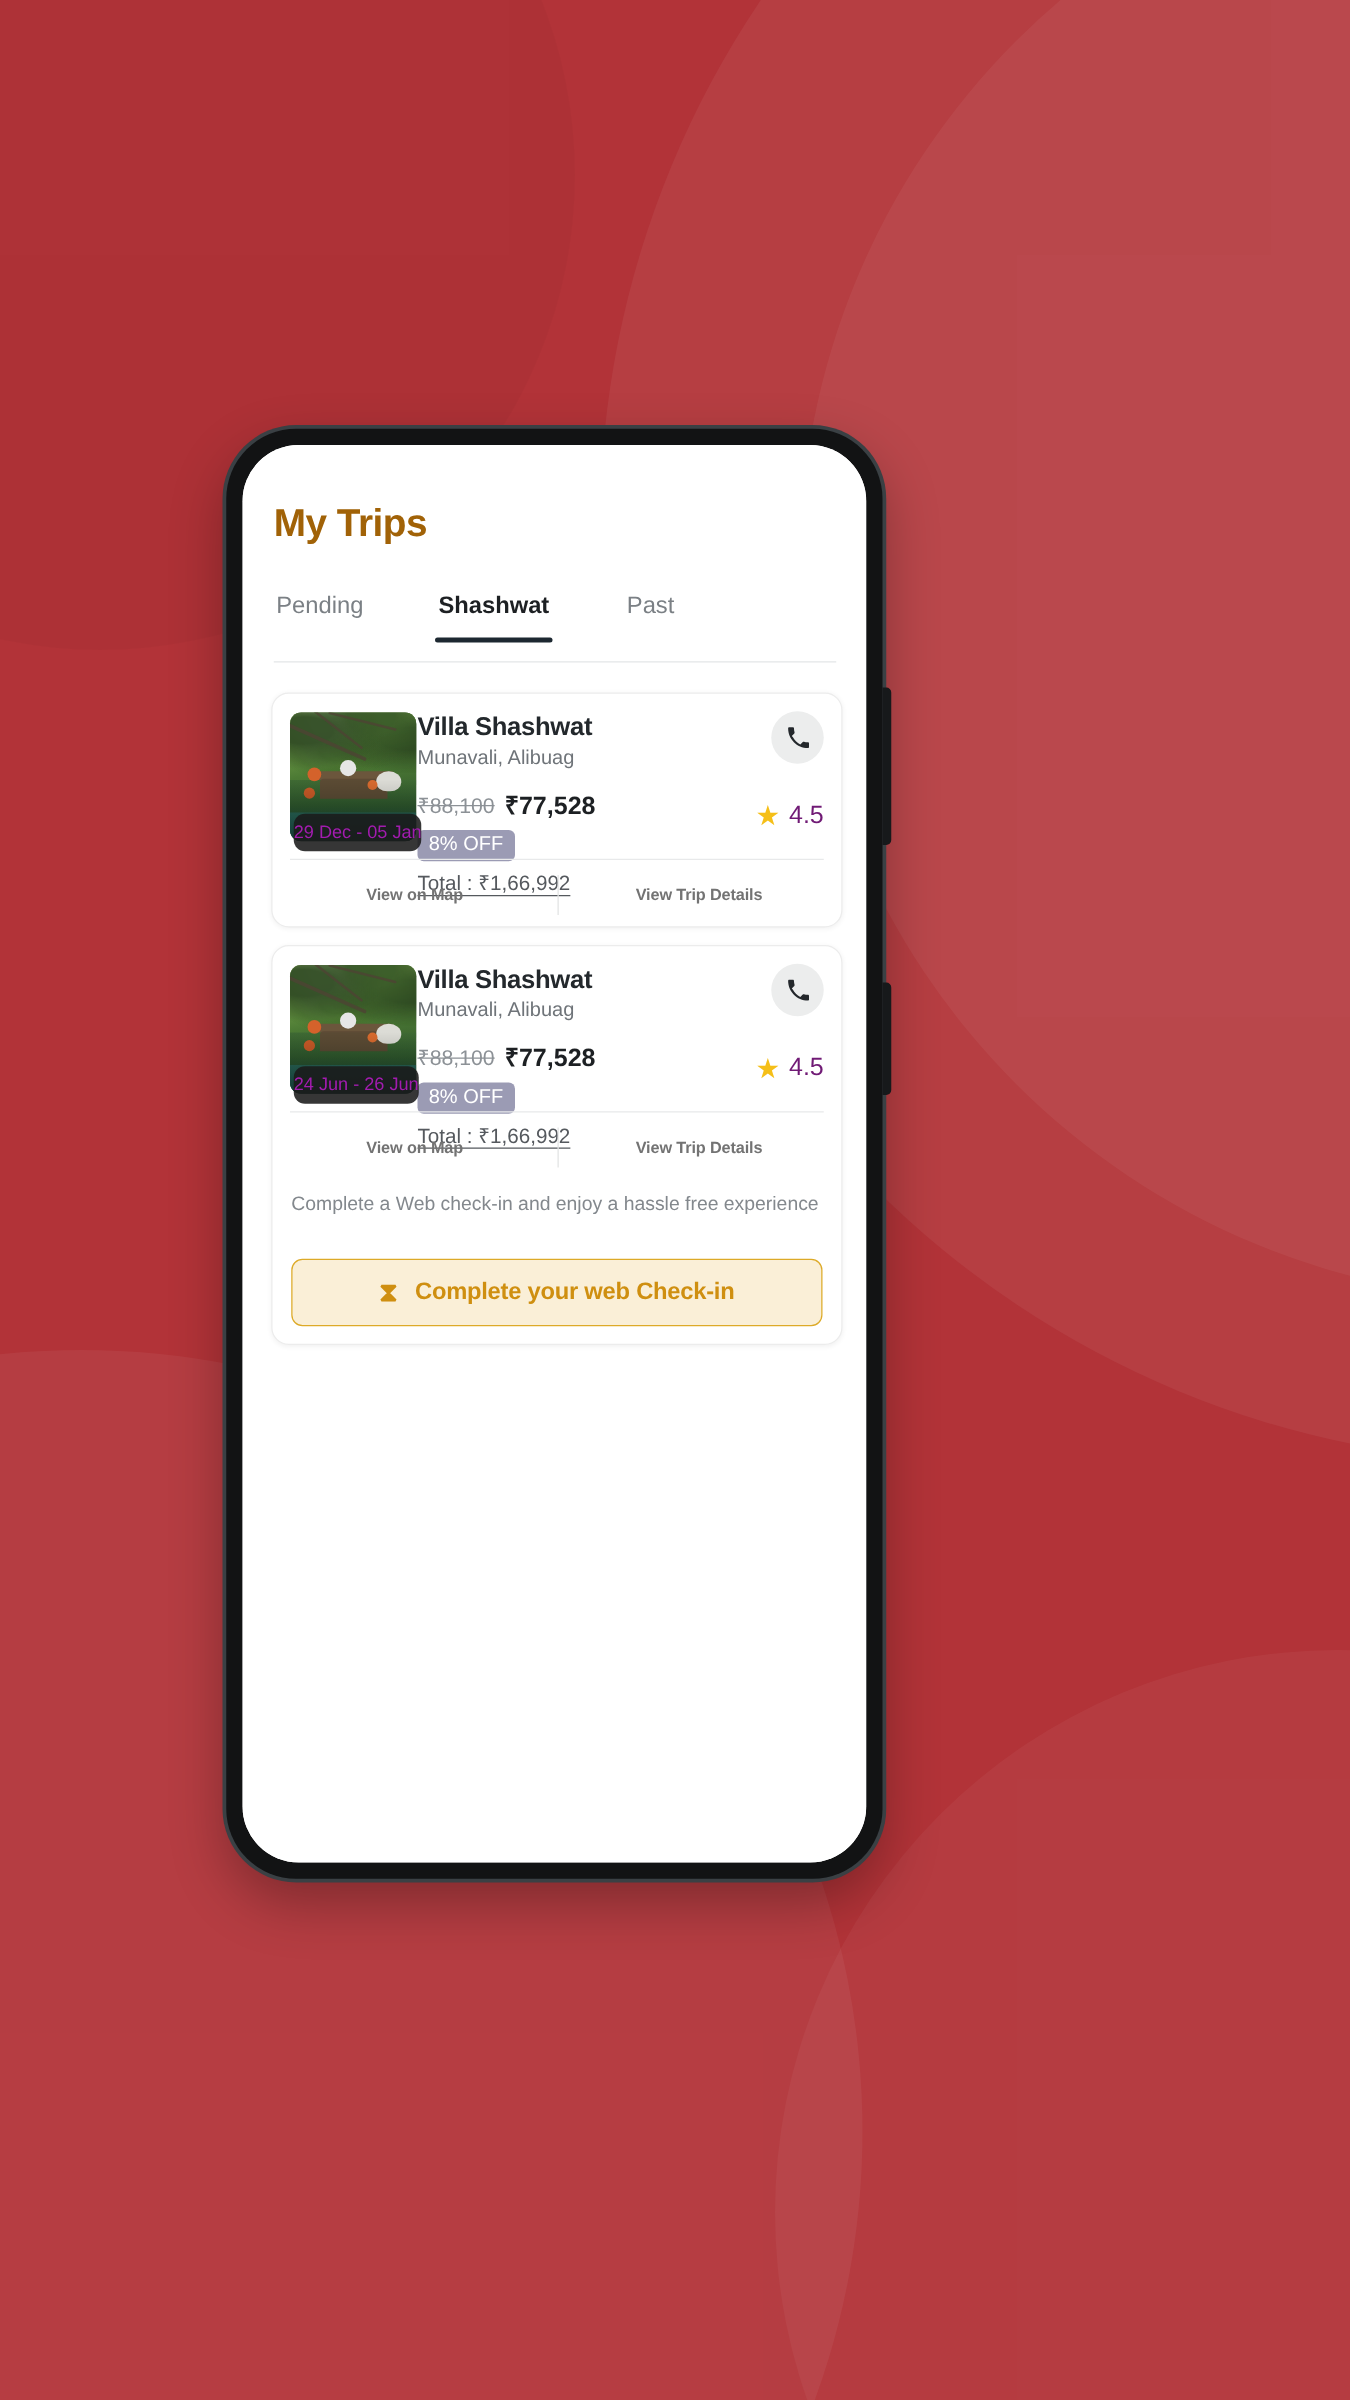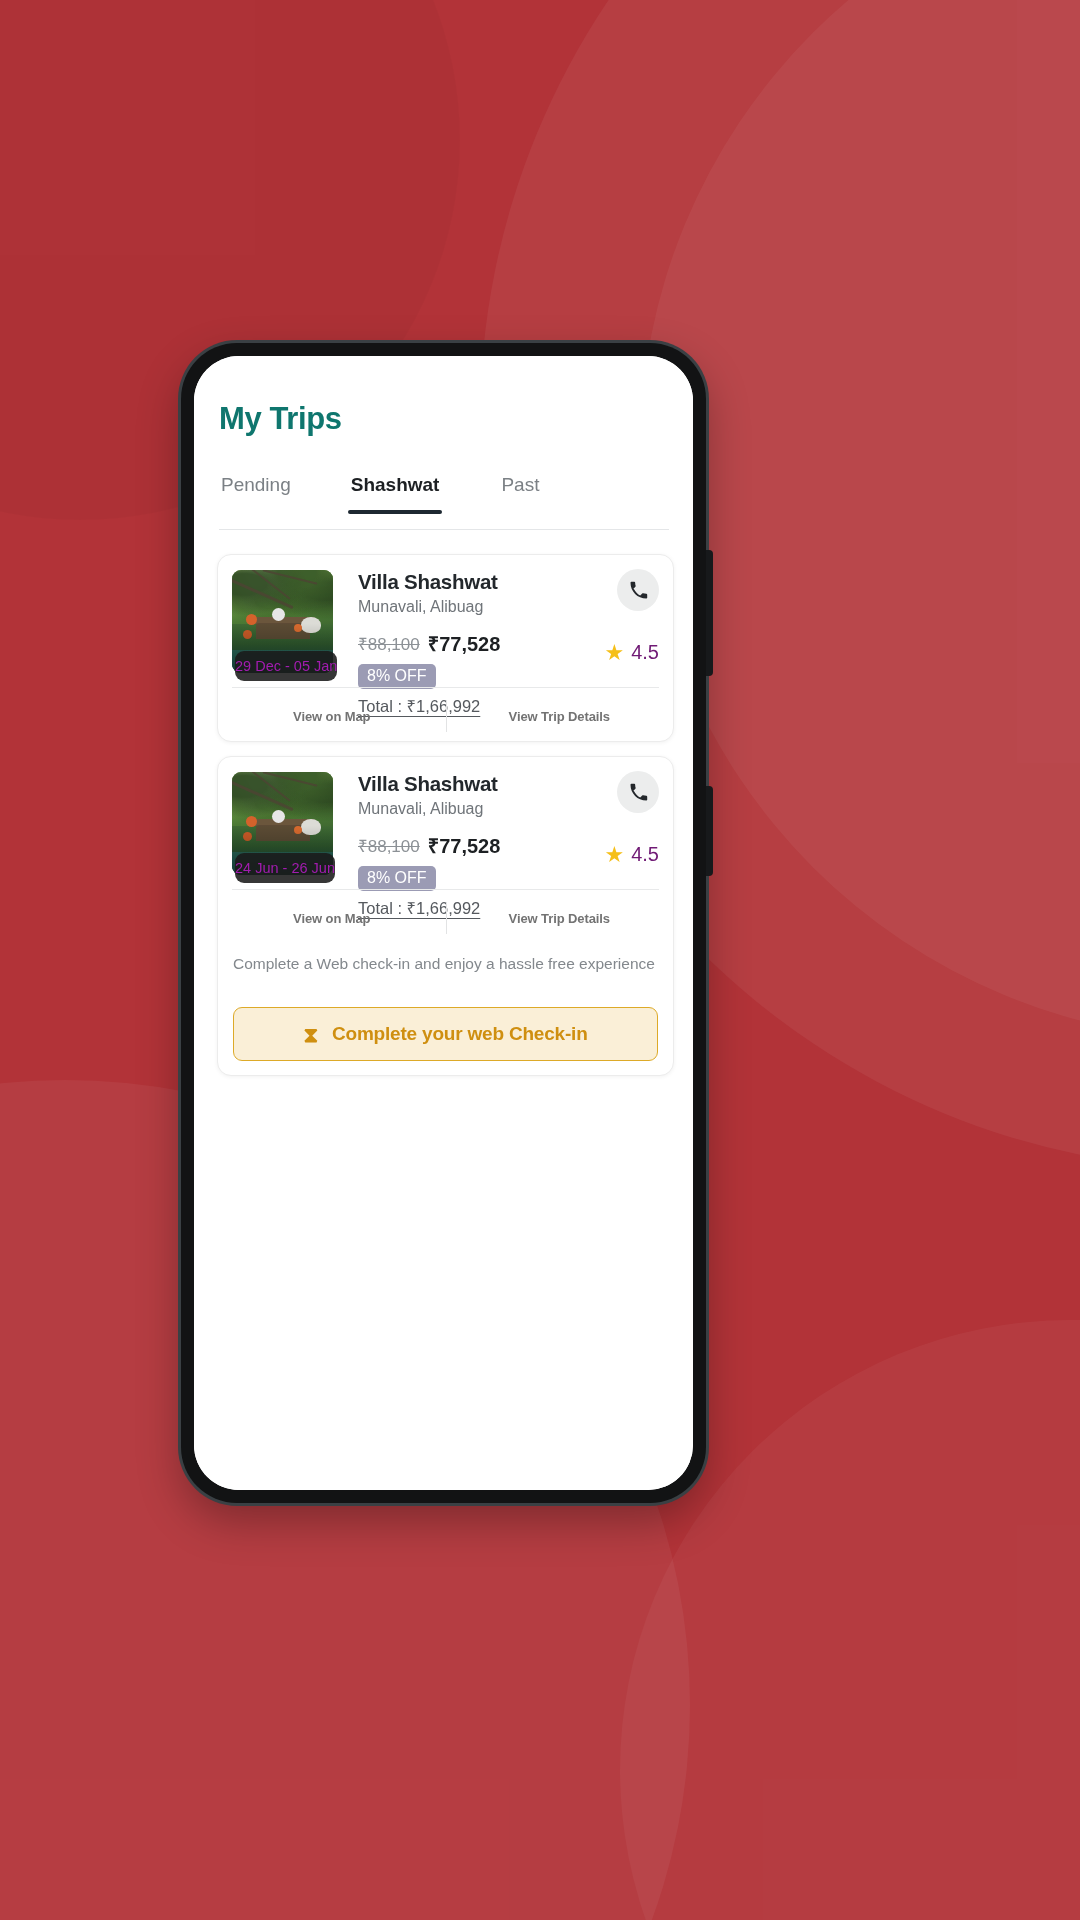"My Trips" .app-title { color: #0f766e -> #a16207 }
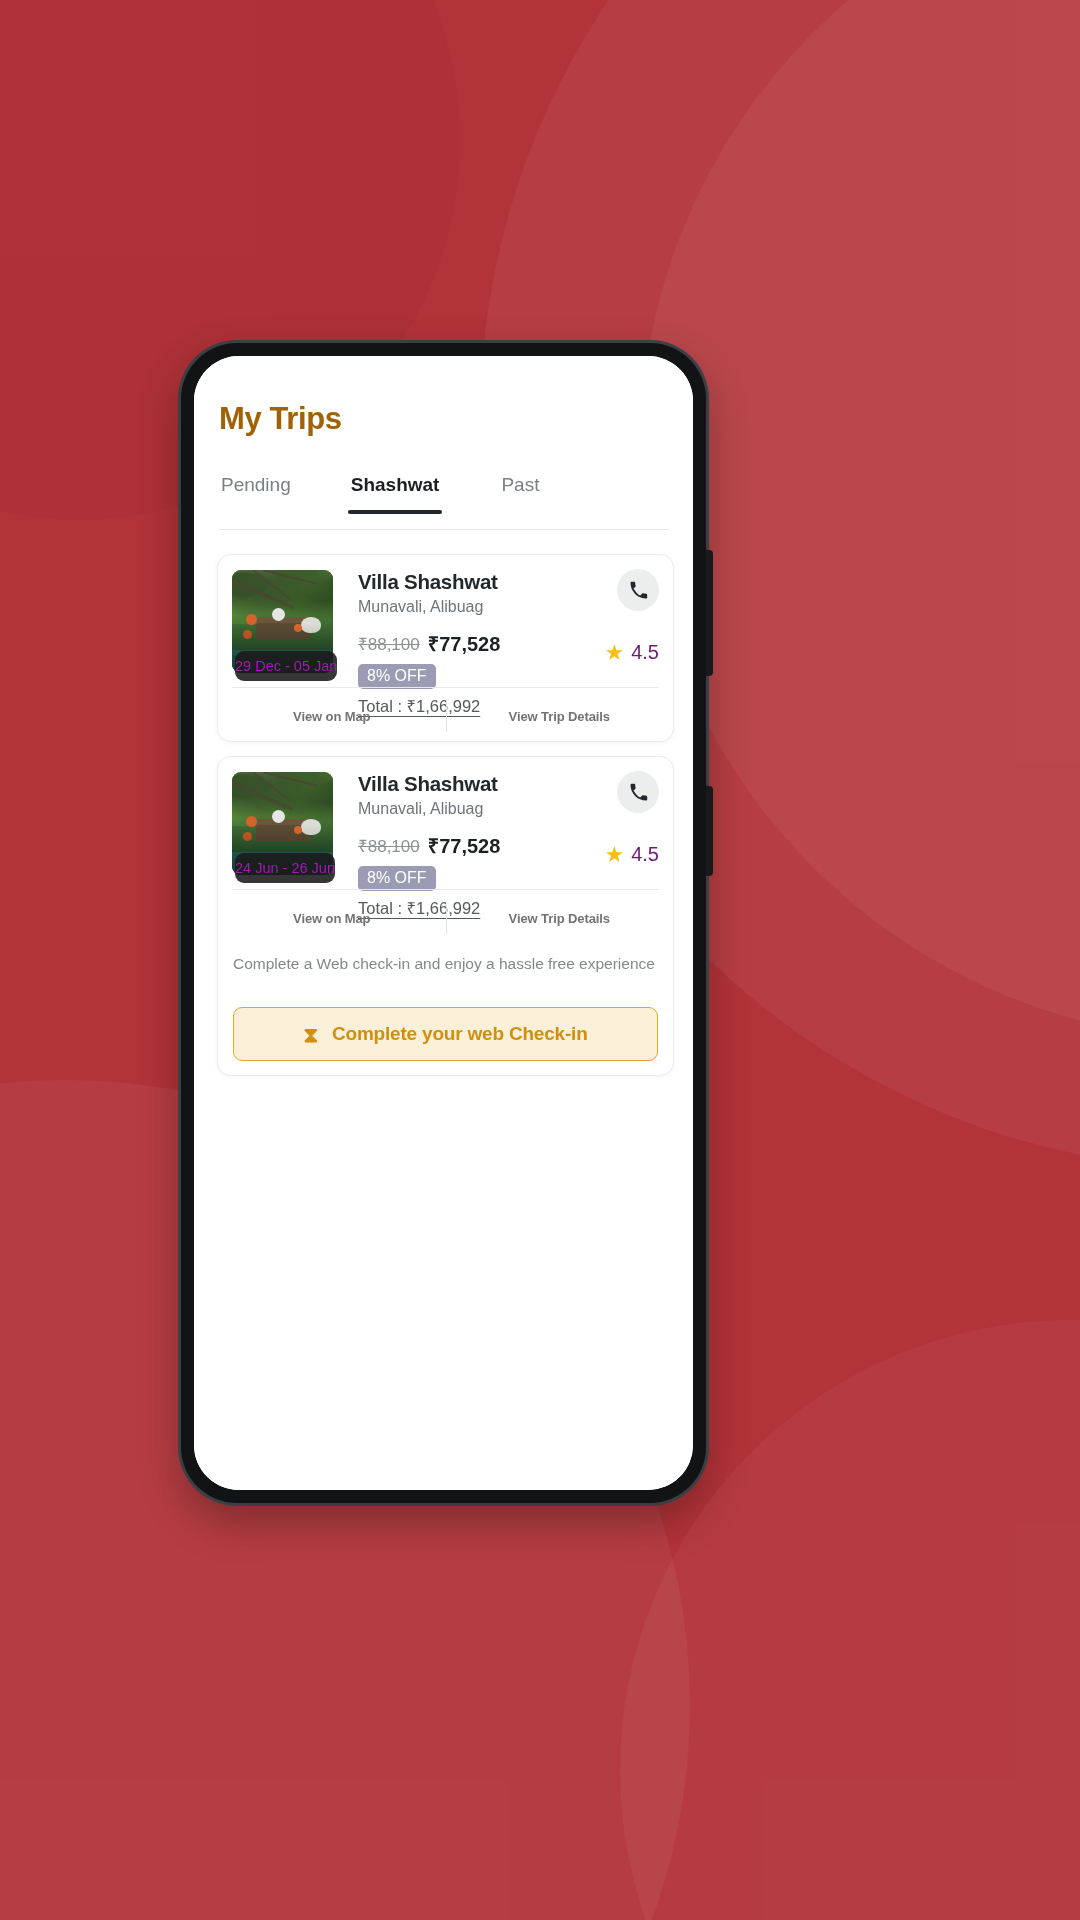"Villa Shashwat" .info { left: 140px -> 116px }
